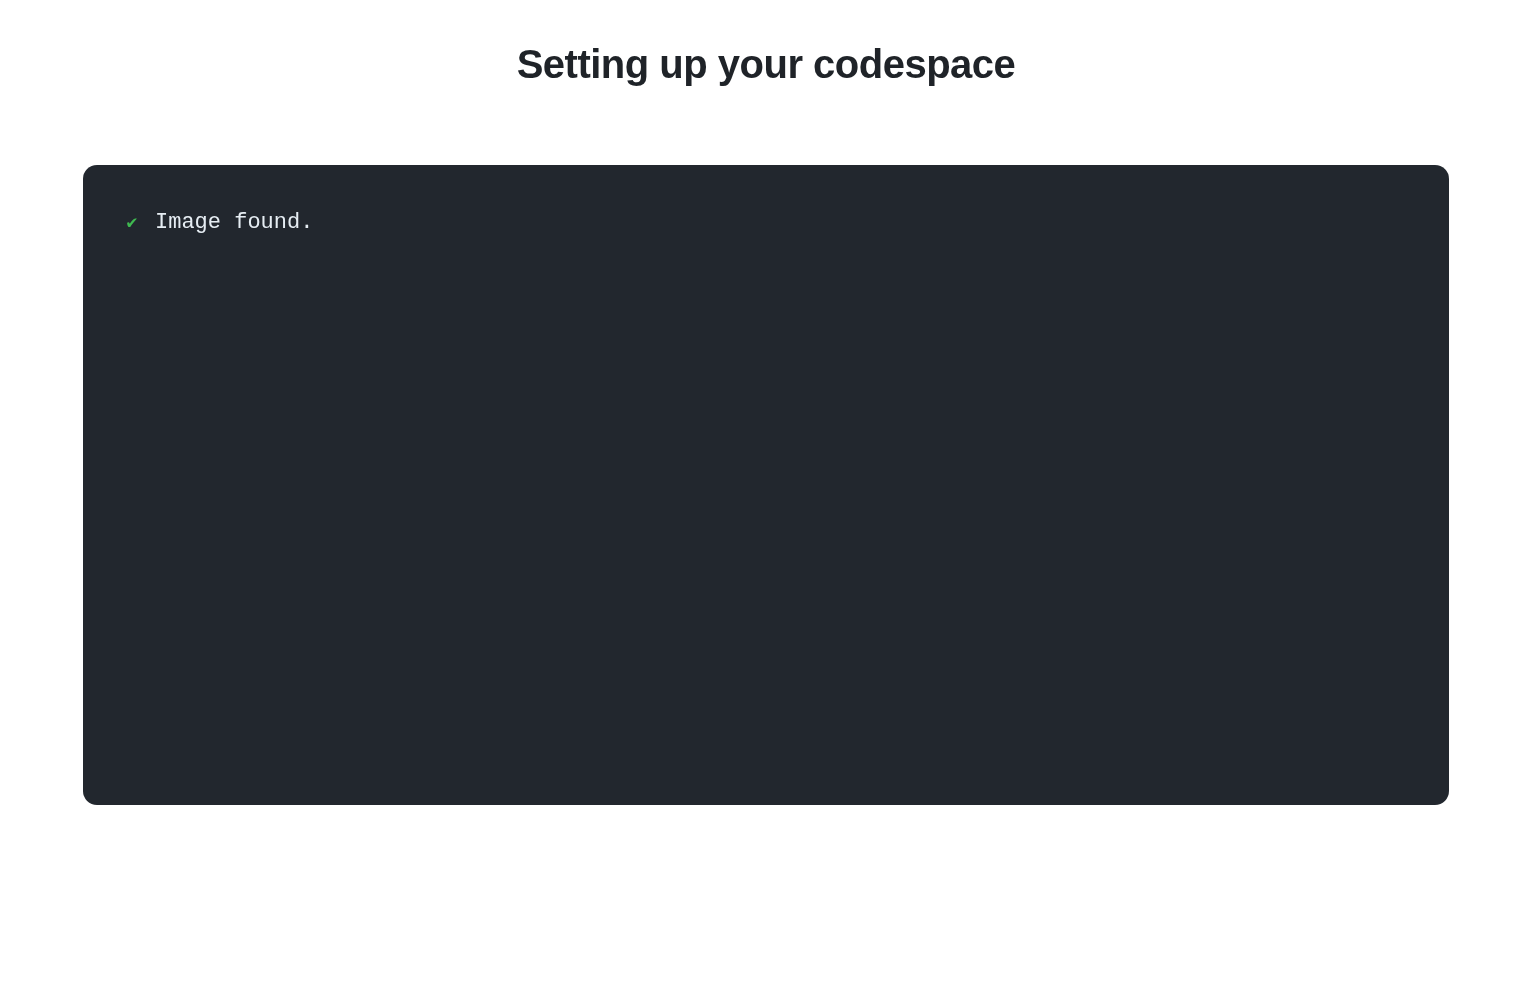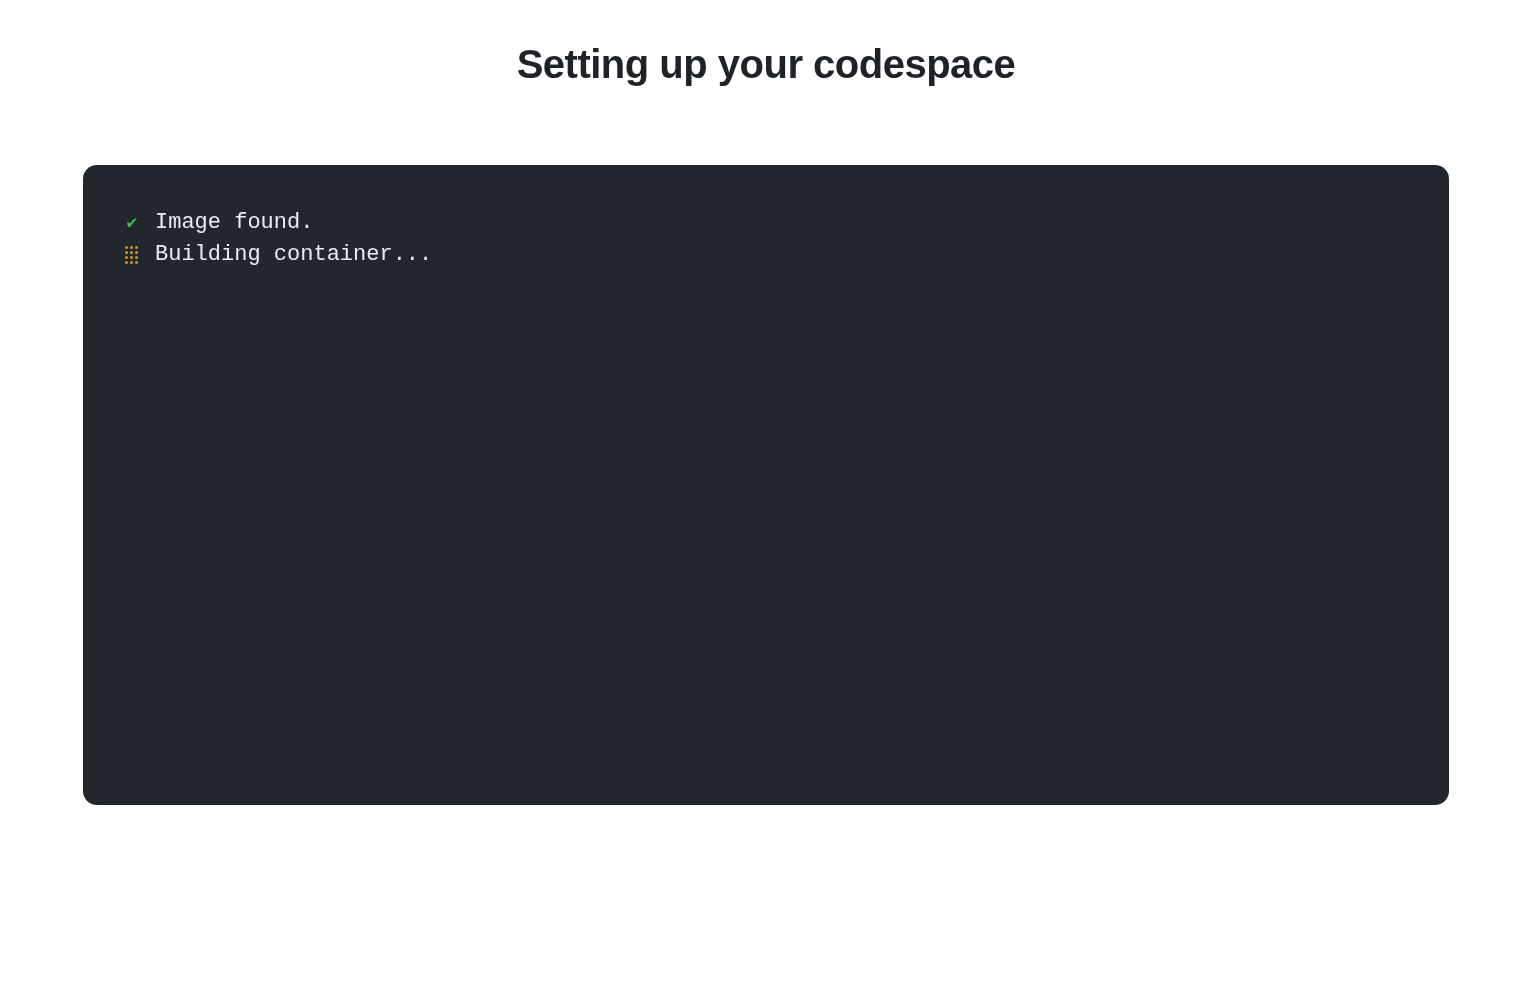"Building container..." div.log-line { html: <div> <span> <span> <span></span> <span></span> <span></span> <span></span> <span></span> <span></span> <span></span> <span></span> <span></span> <span></span> <span></span> <span></span> </span> </span> <span>Building container...</span> </div> -> none }
